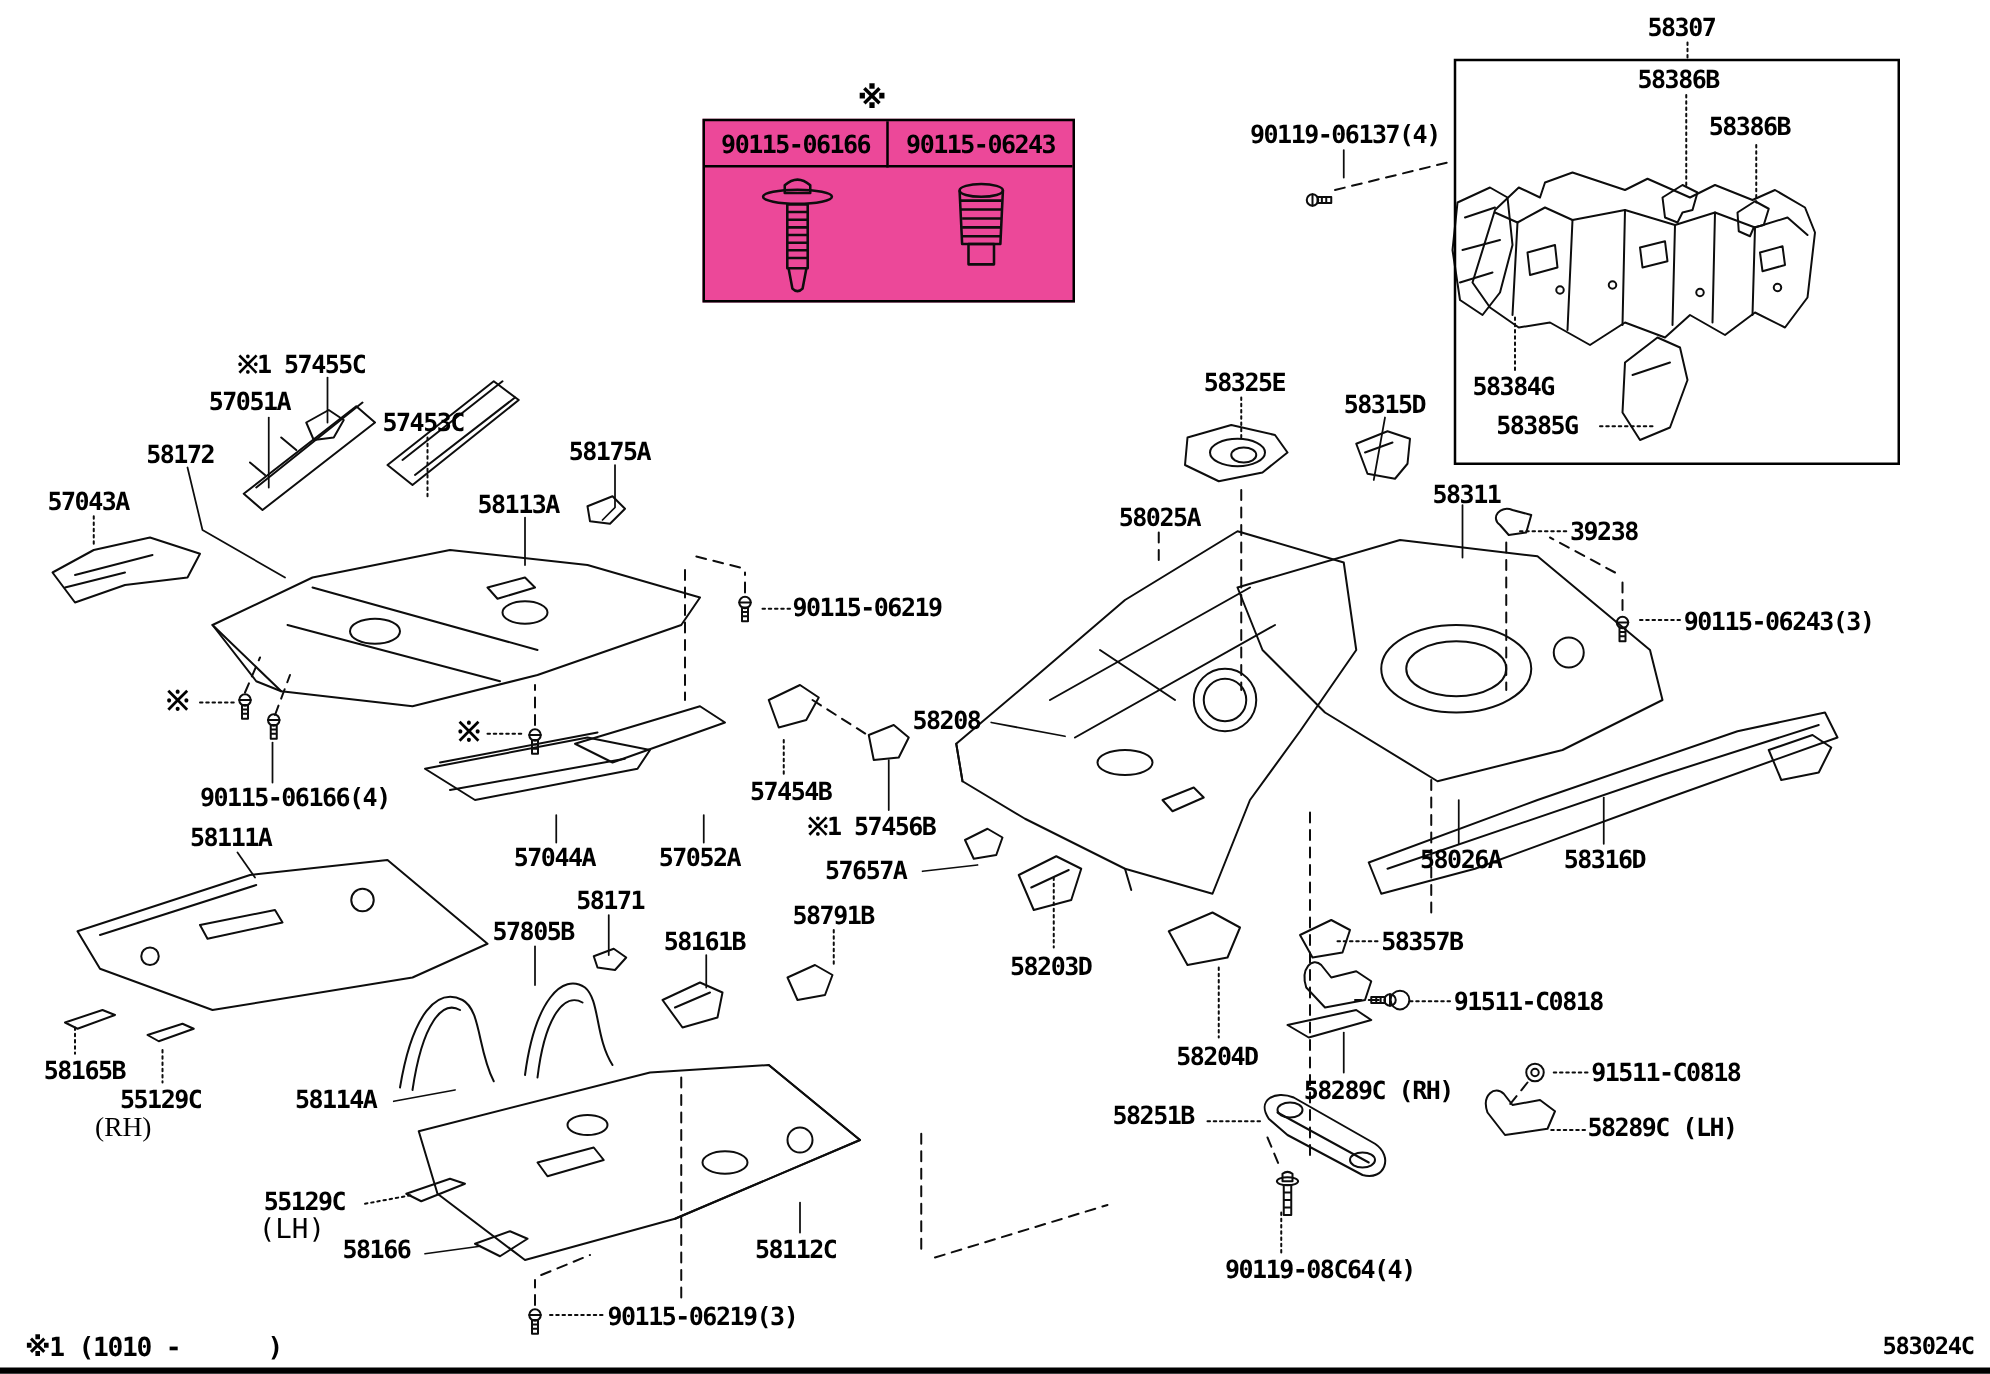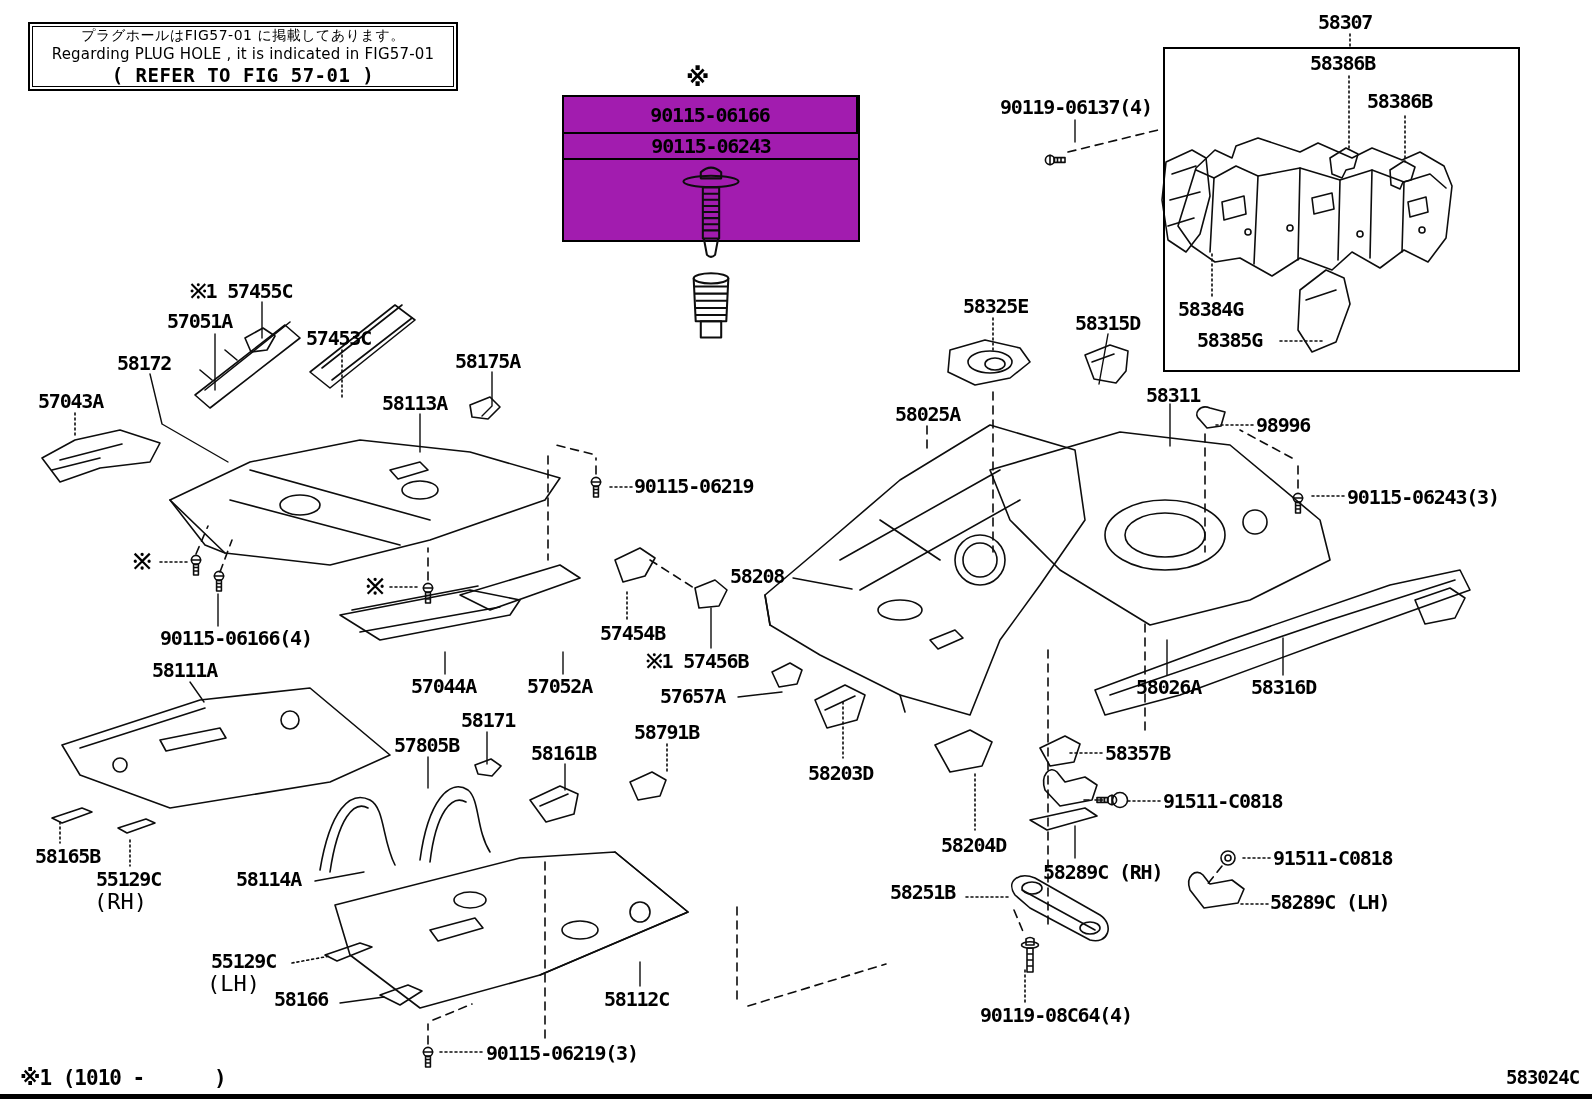"プラグホールはFIG57-01 に掲載してあります。" div.note-box { html: <div> <div> <div>プラグホールはFIG57-01 に掲載してあります。</div> <div>Regarding PLUG HOLE , it is indicated in FIG57-01</div> <div>( REFER TO FIG 57-01 )</div> </div> </div> -> none }
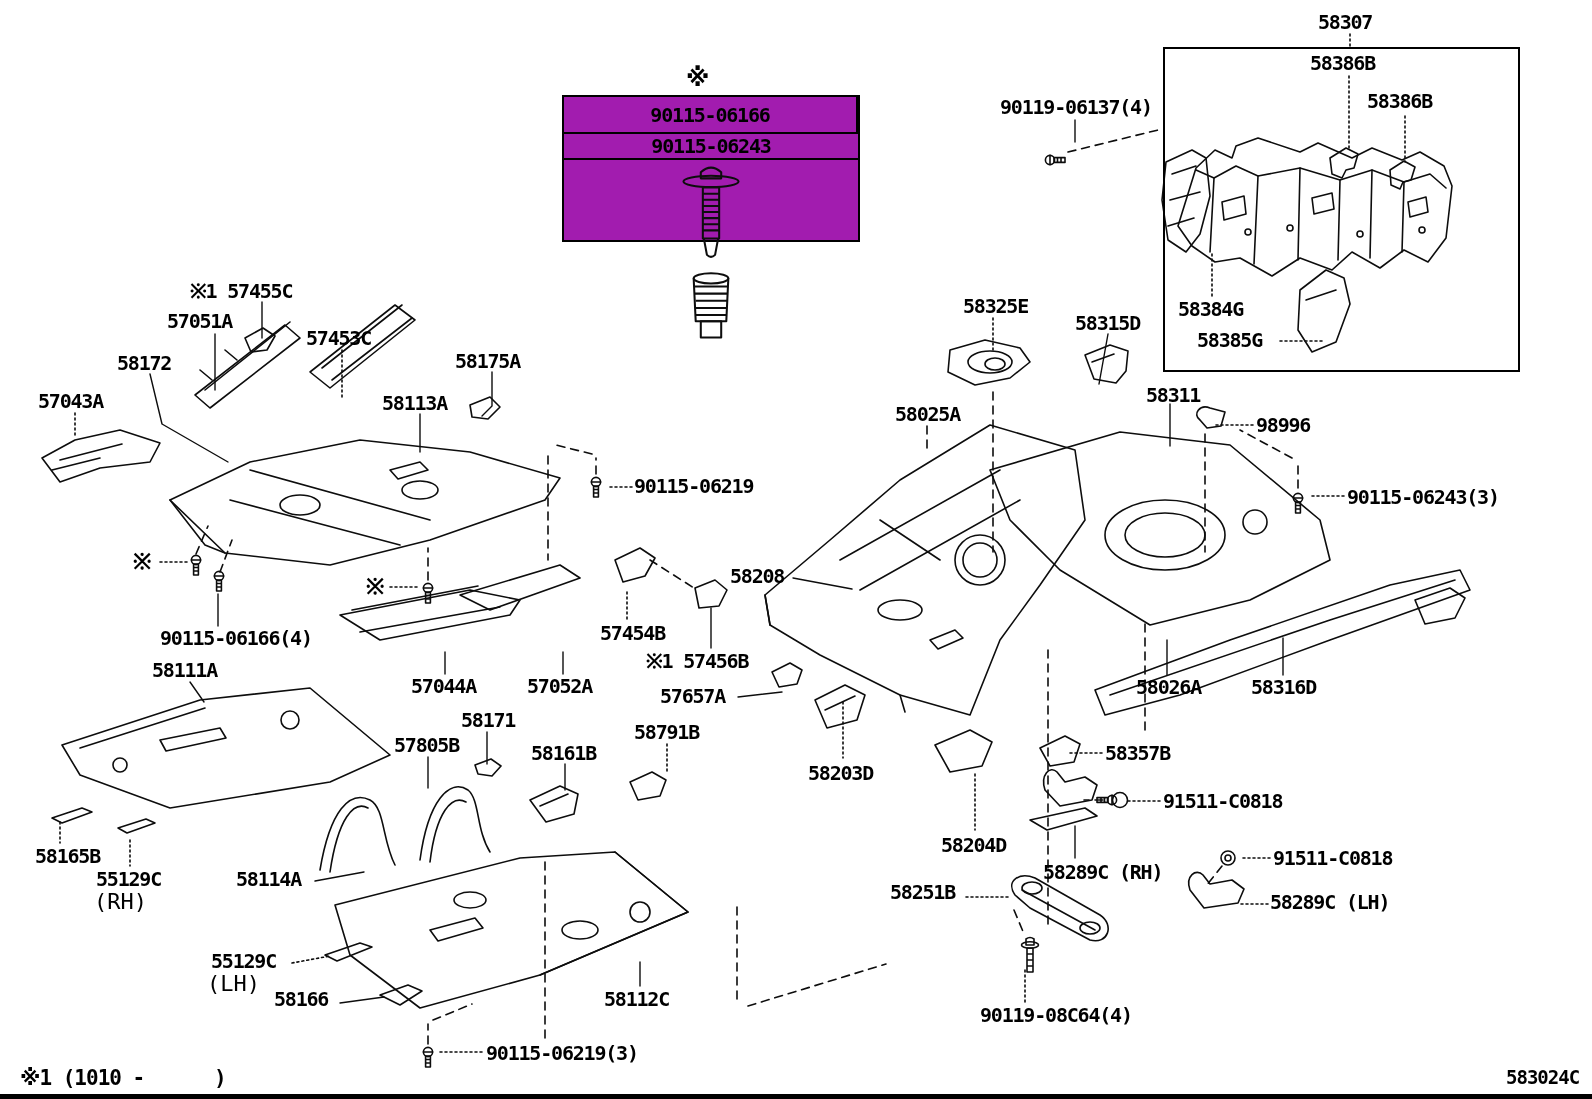"90115-06166" .fastener-table { background: #a21caf -> #ec4899; grid-template-columns: 1fr -> 1fr 1fr }
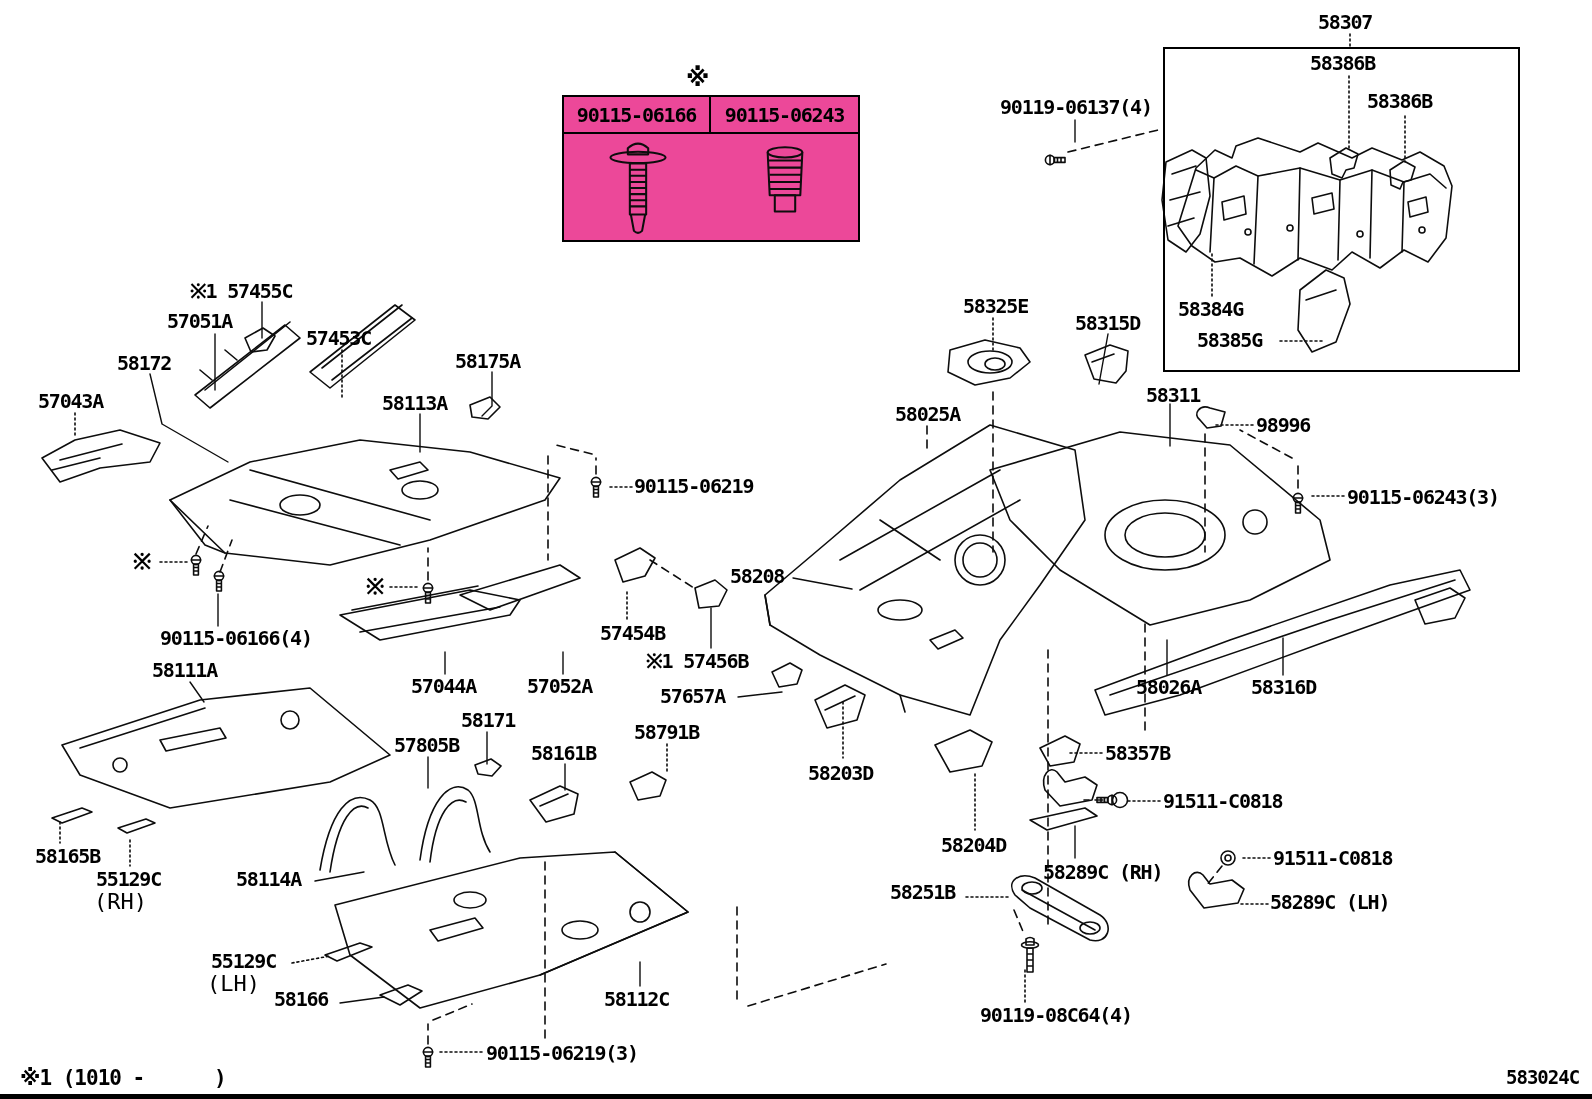"98996" div.part-label { text: 98996 -> 39238 }
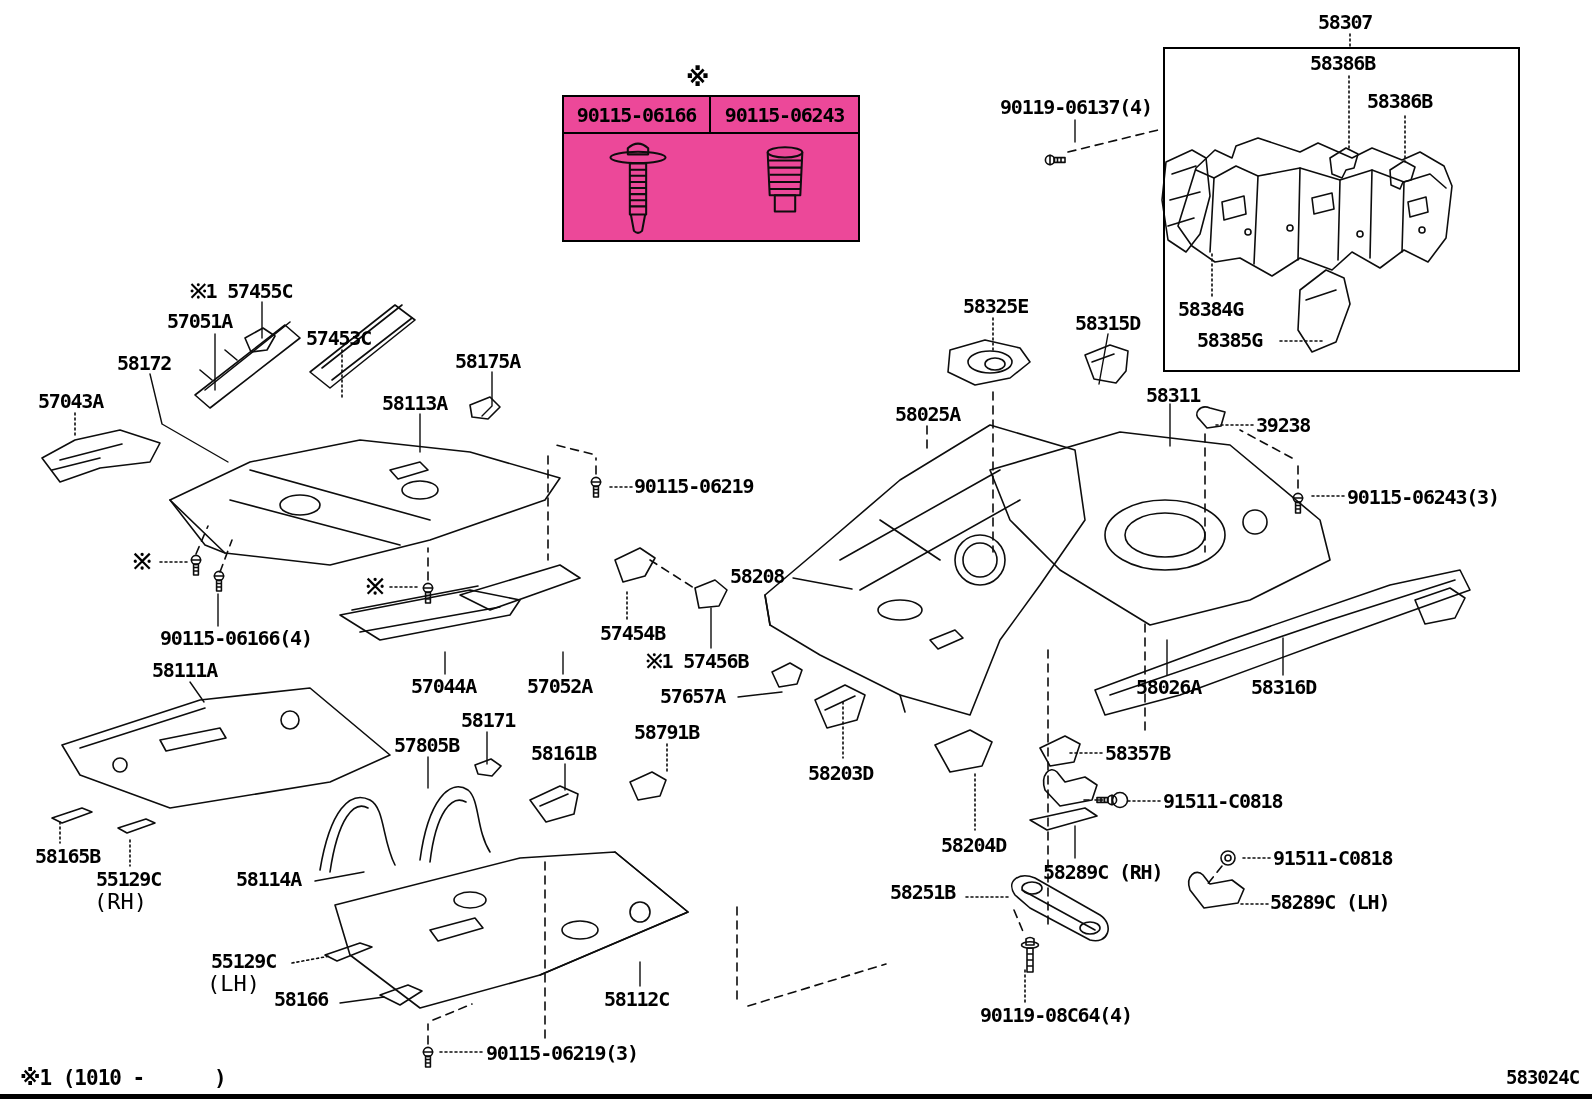"(RH)" div.part-label { font-family: none -> Liberation Serif, serif; left: 94px -> 76px }
